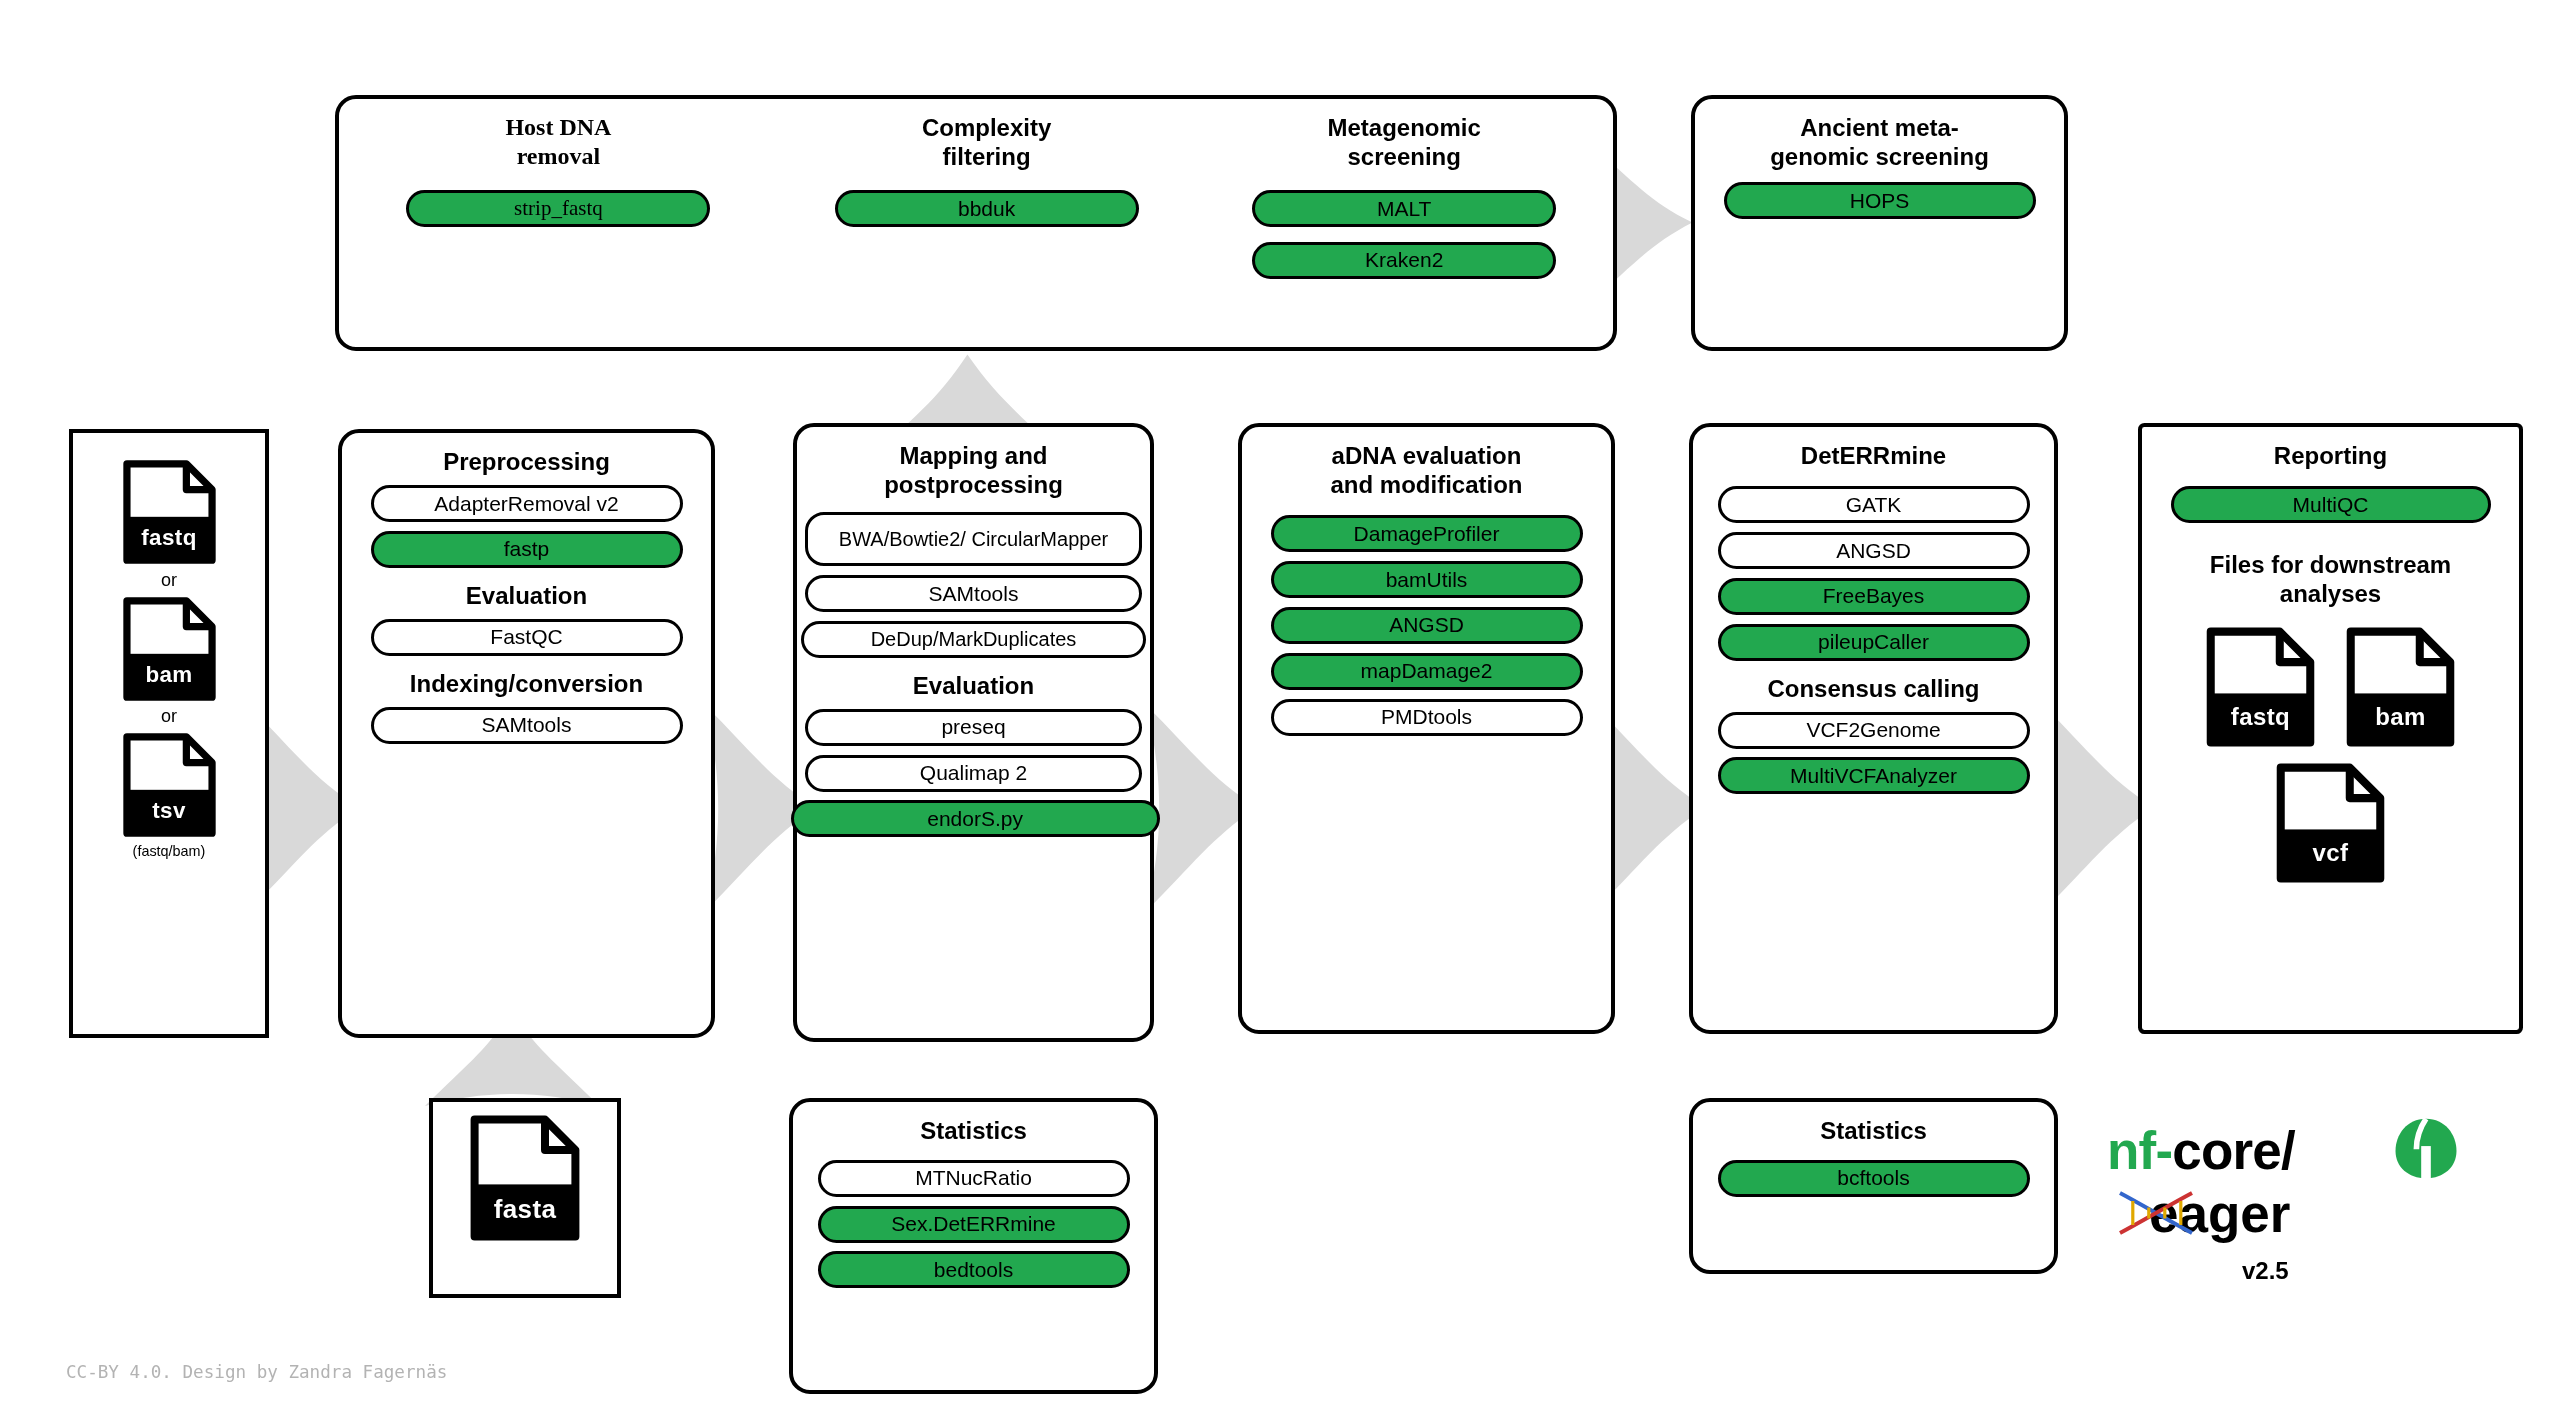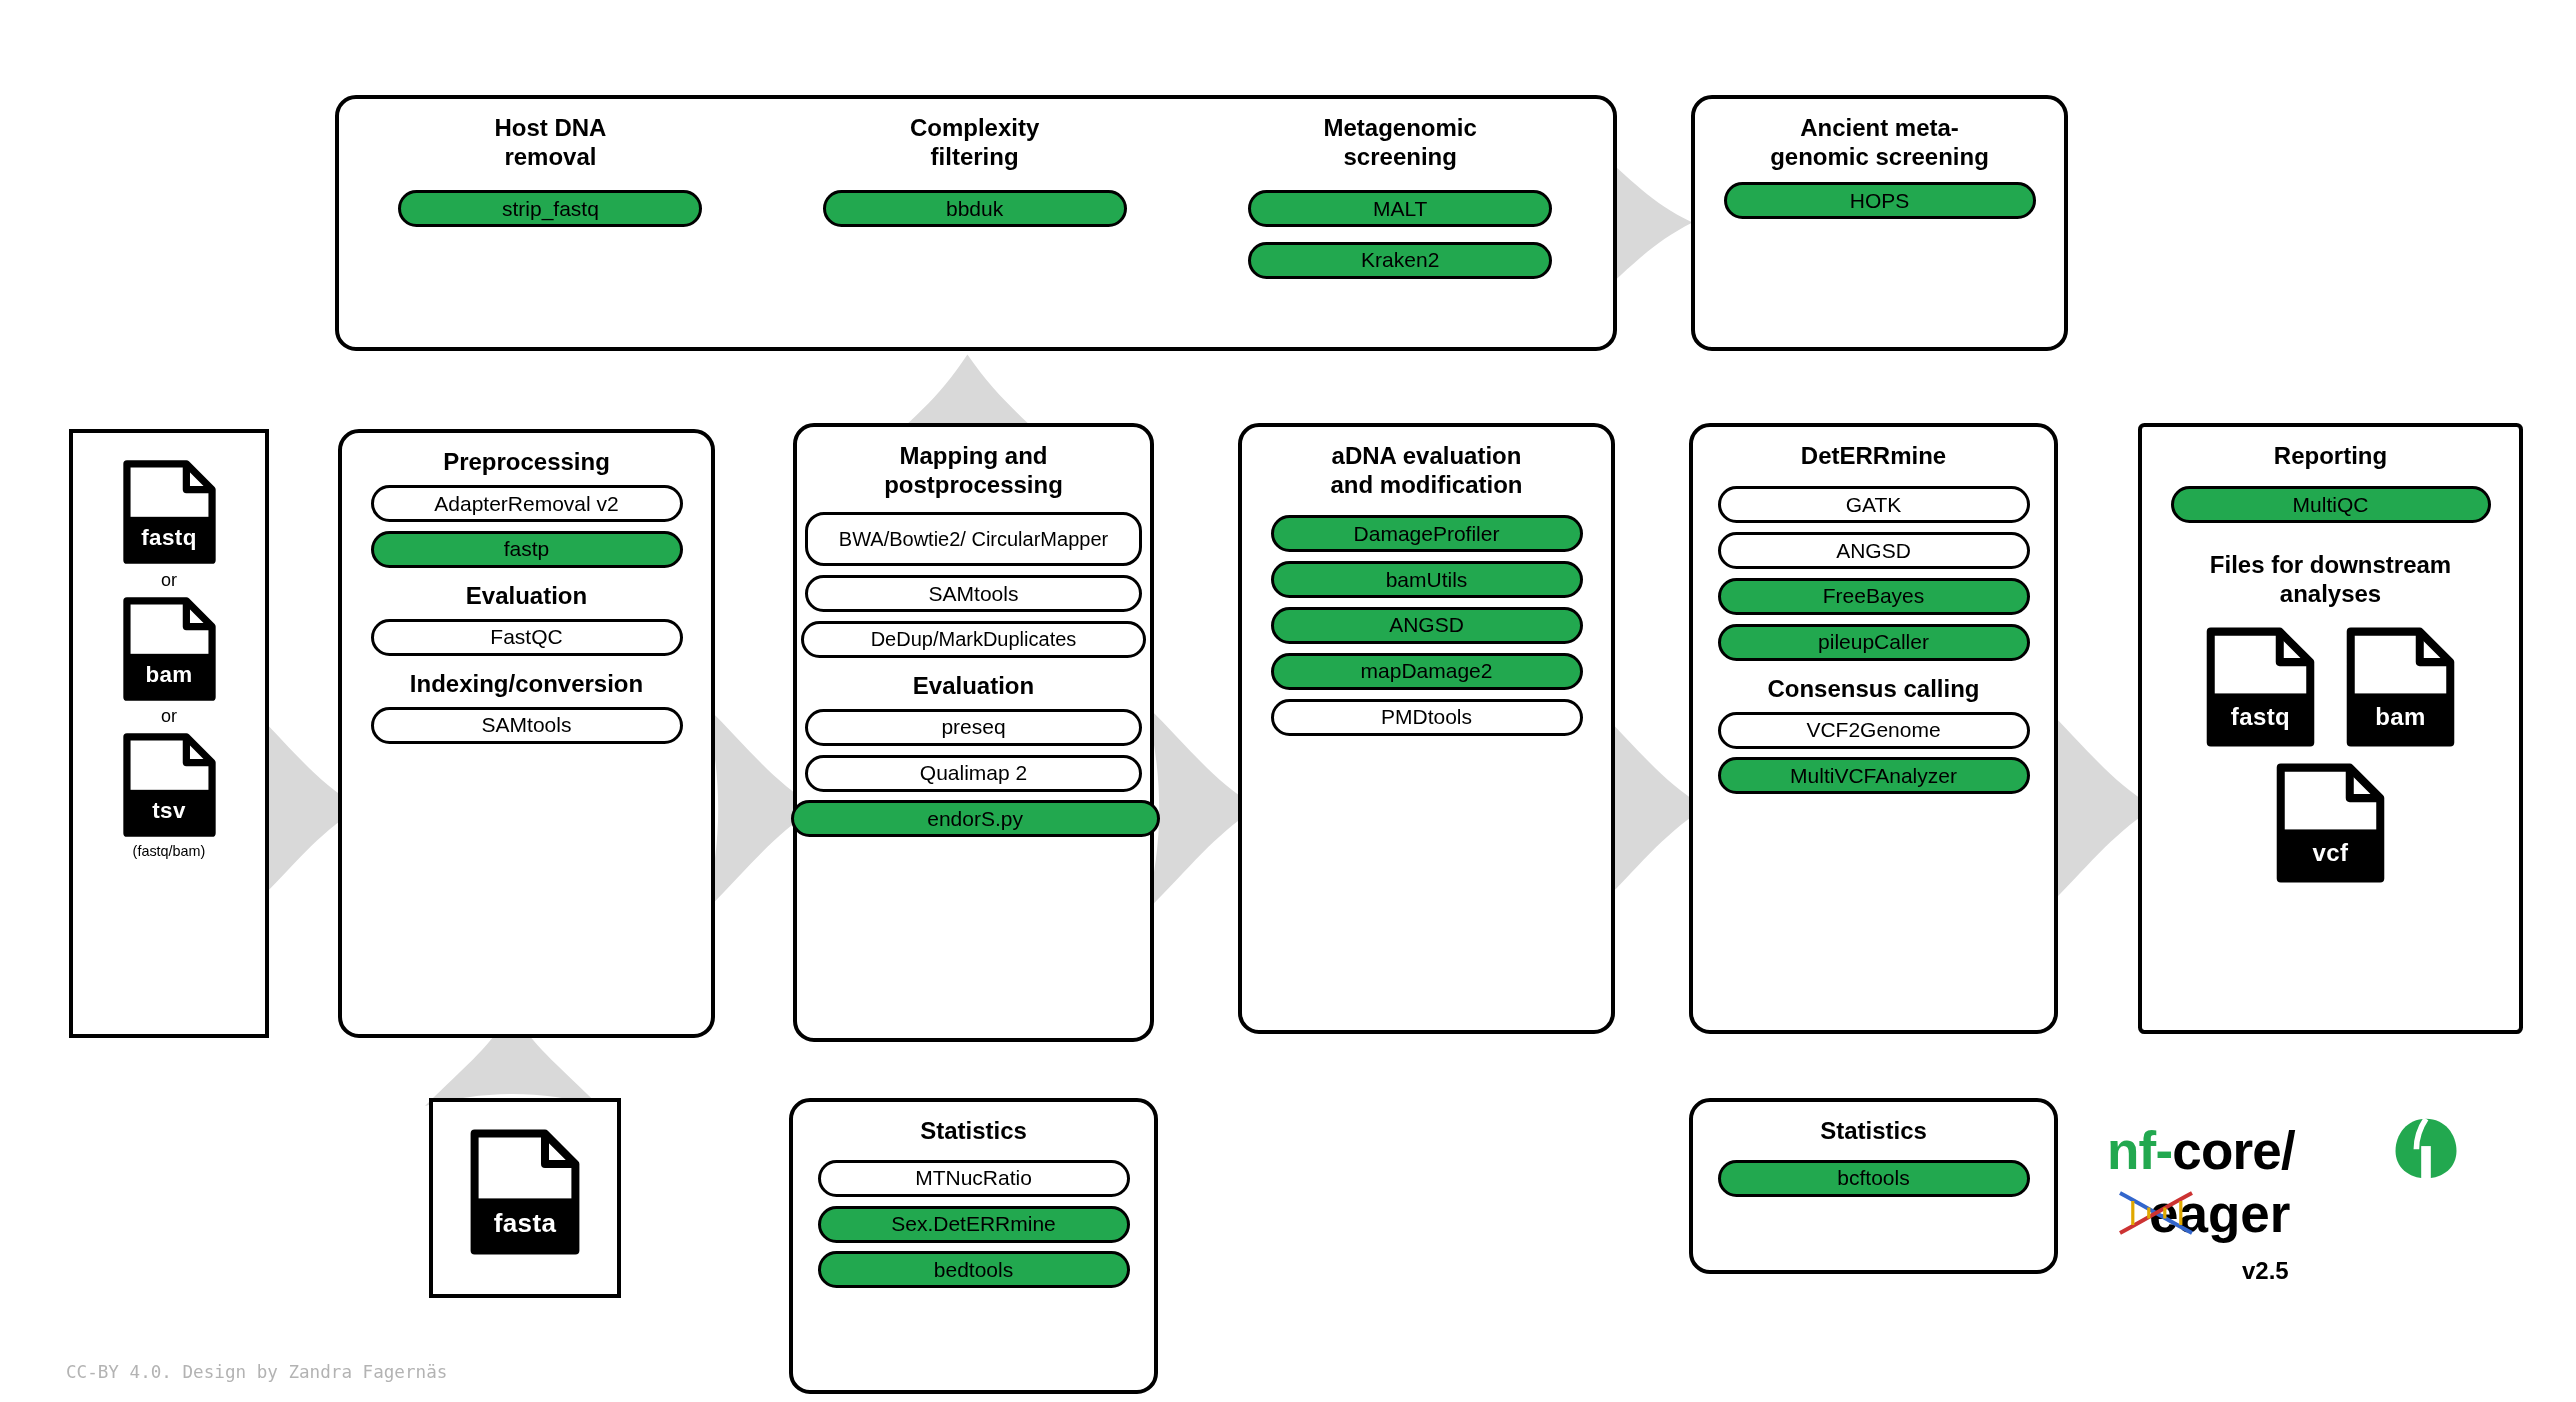"Host DNA" div { font-family: none -> Liberation Serif, serif; padding: 0 13px -> 0 25px }
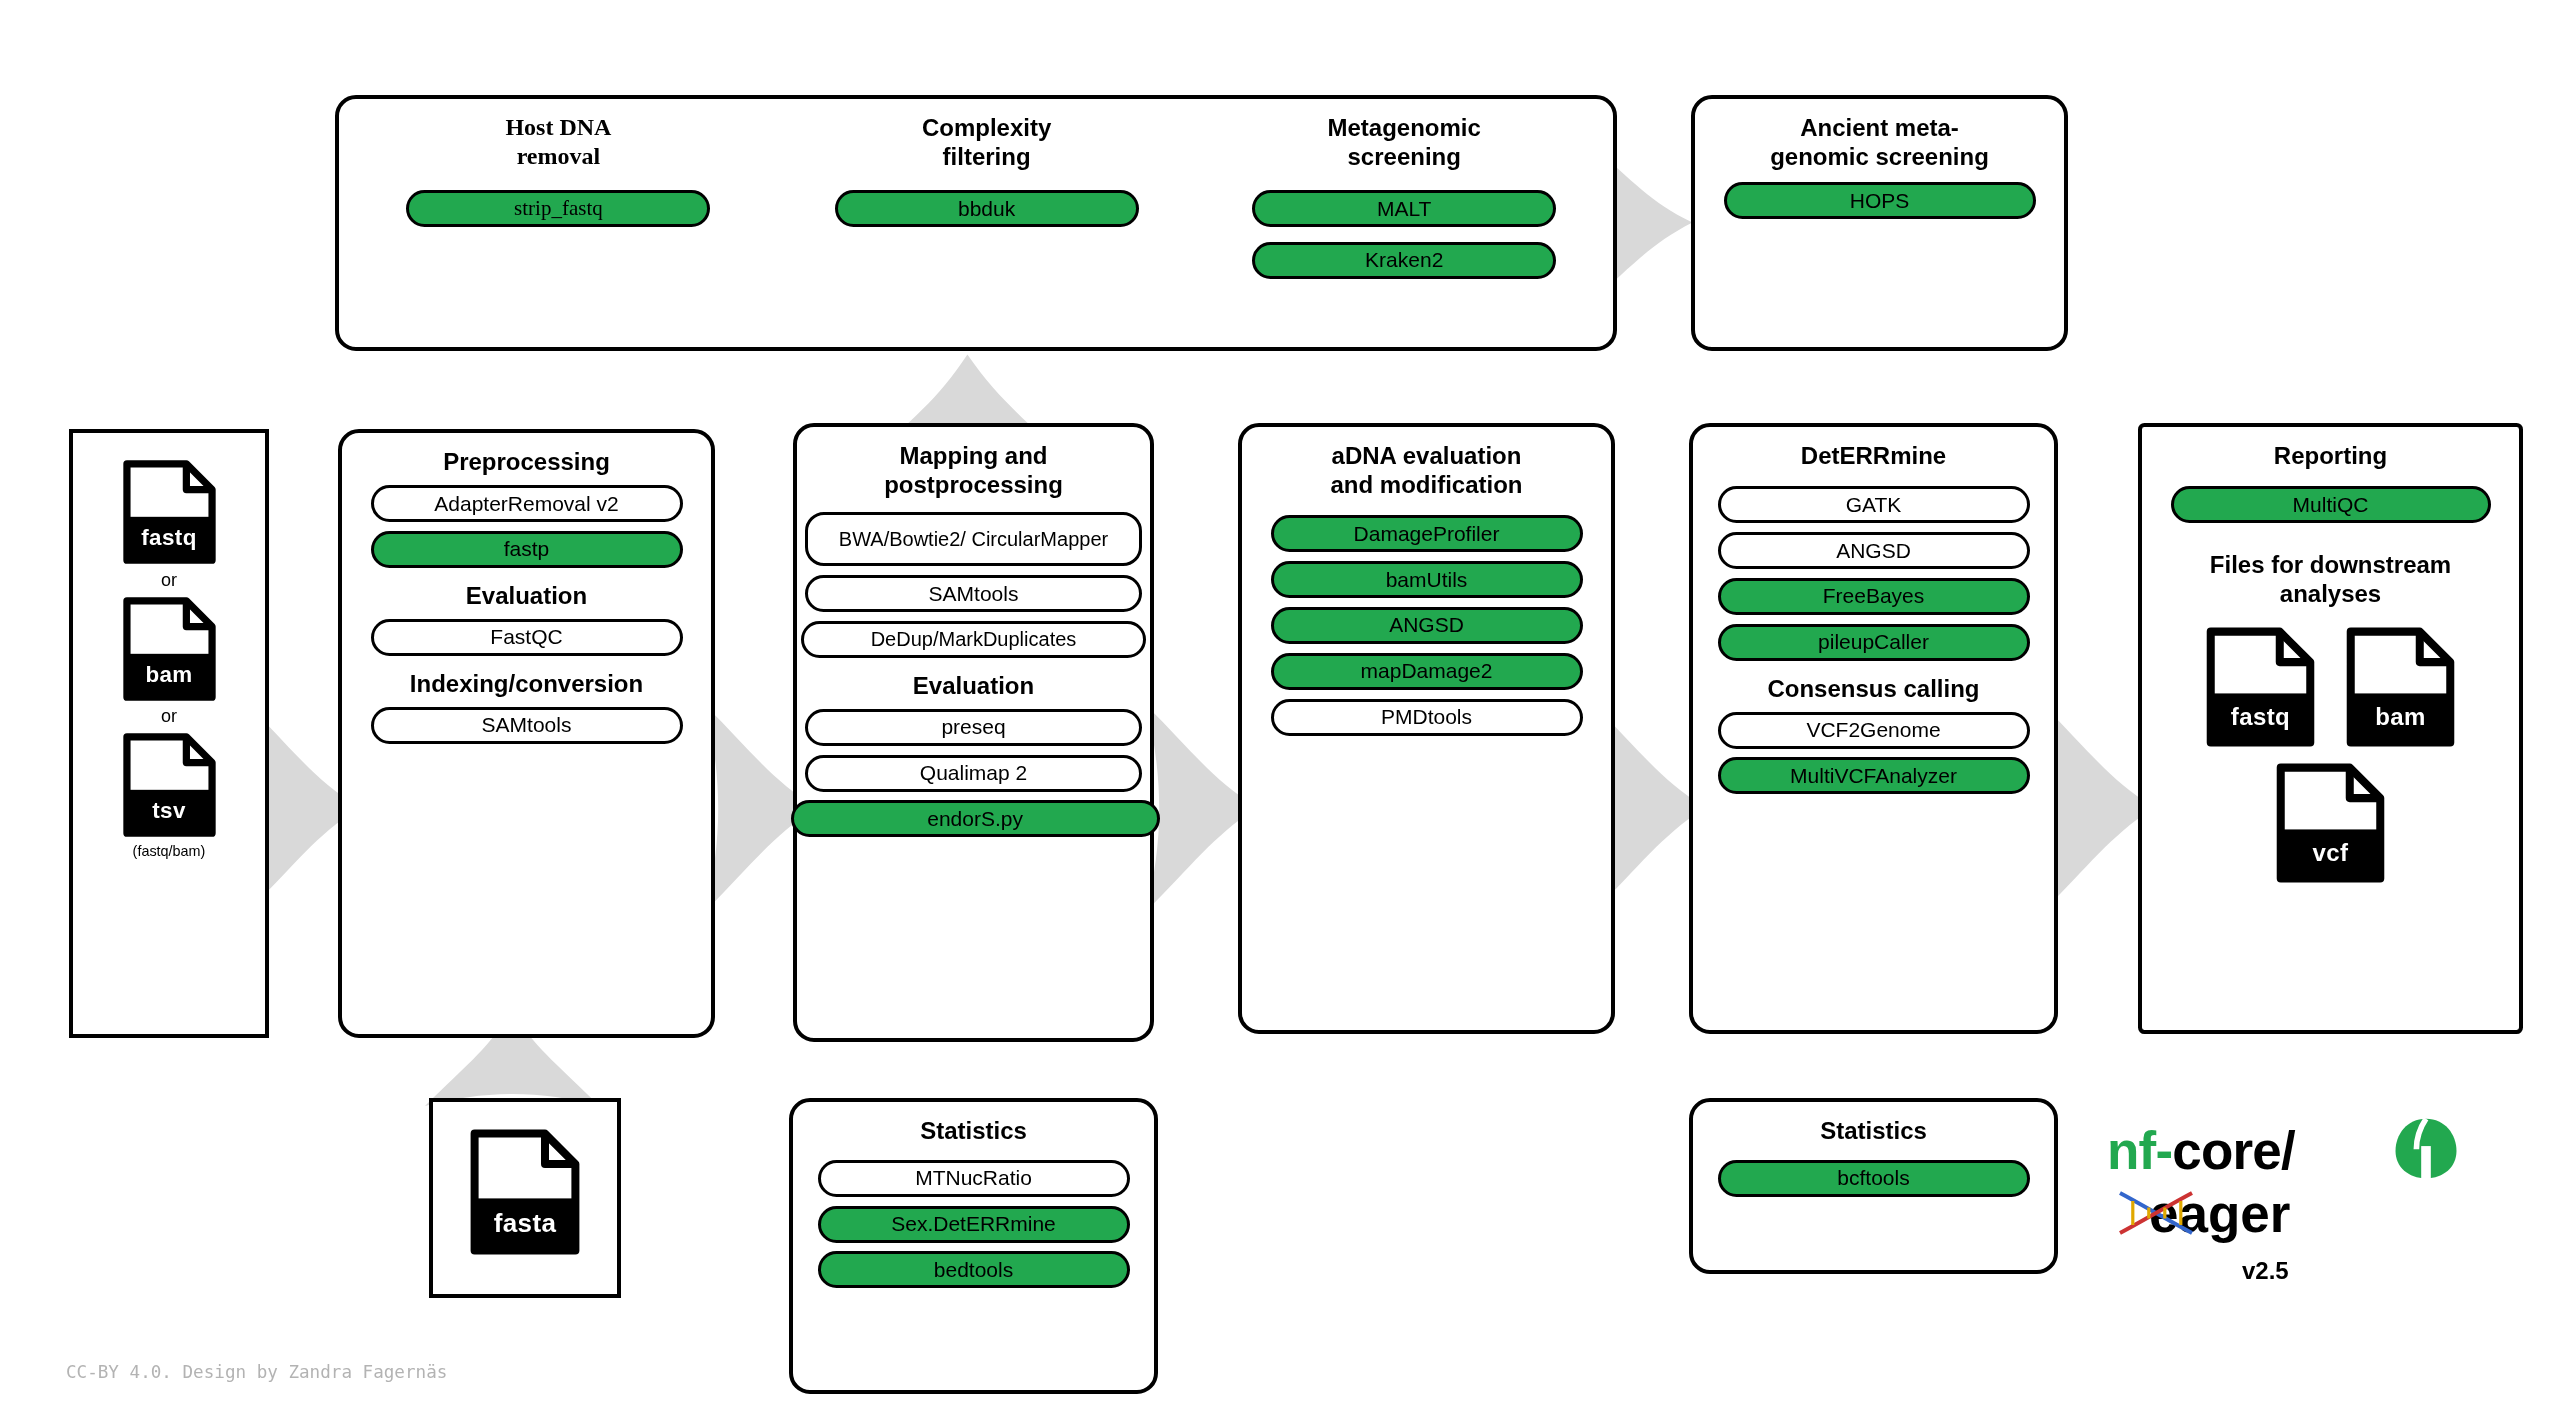"fasta" div { padding-top: 26px -> 12px }
